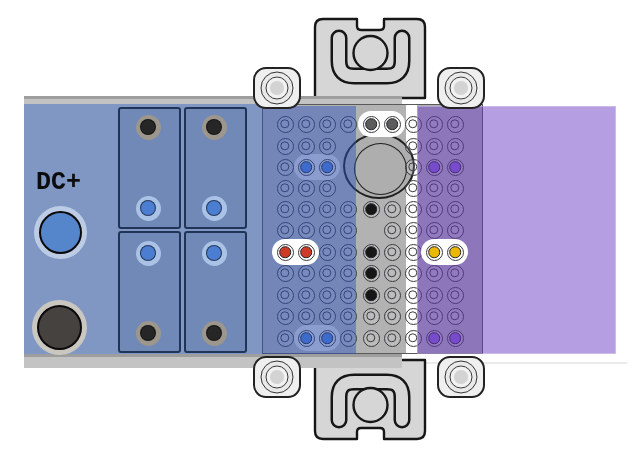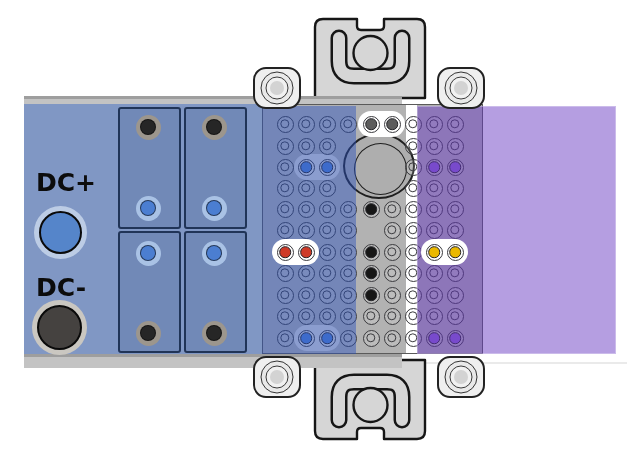"DC+" div.dc-label { font-family: none -> Liberation Mono, monospace }
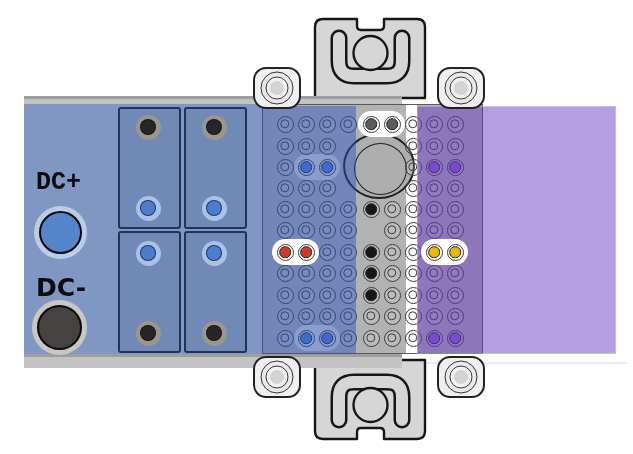"DC-" div.dc-label { html: <div>DC-</div> -> none }
